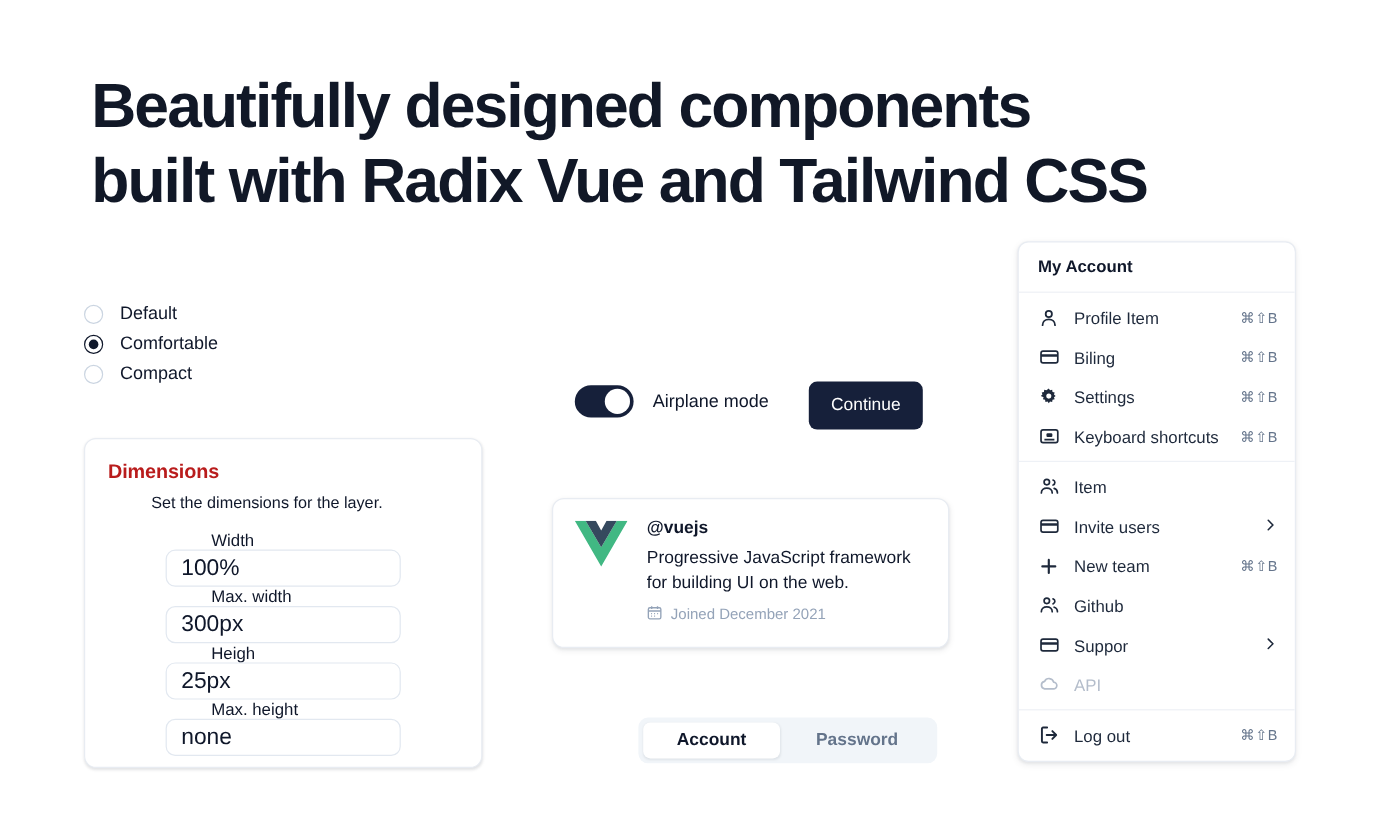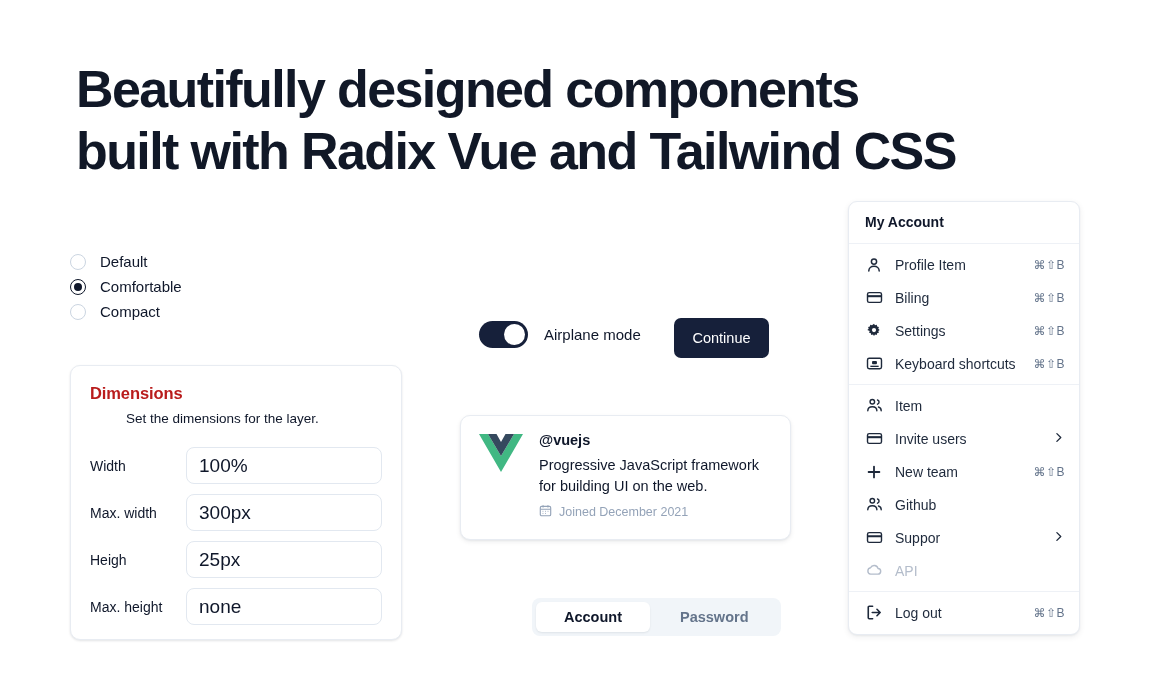"Width" .dim-row { flex-direction: none -> column }
